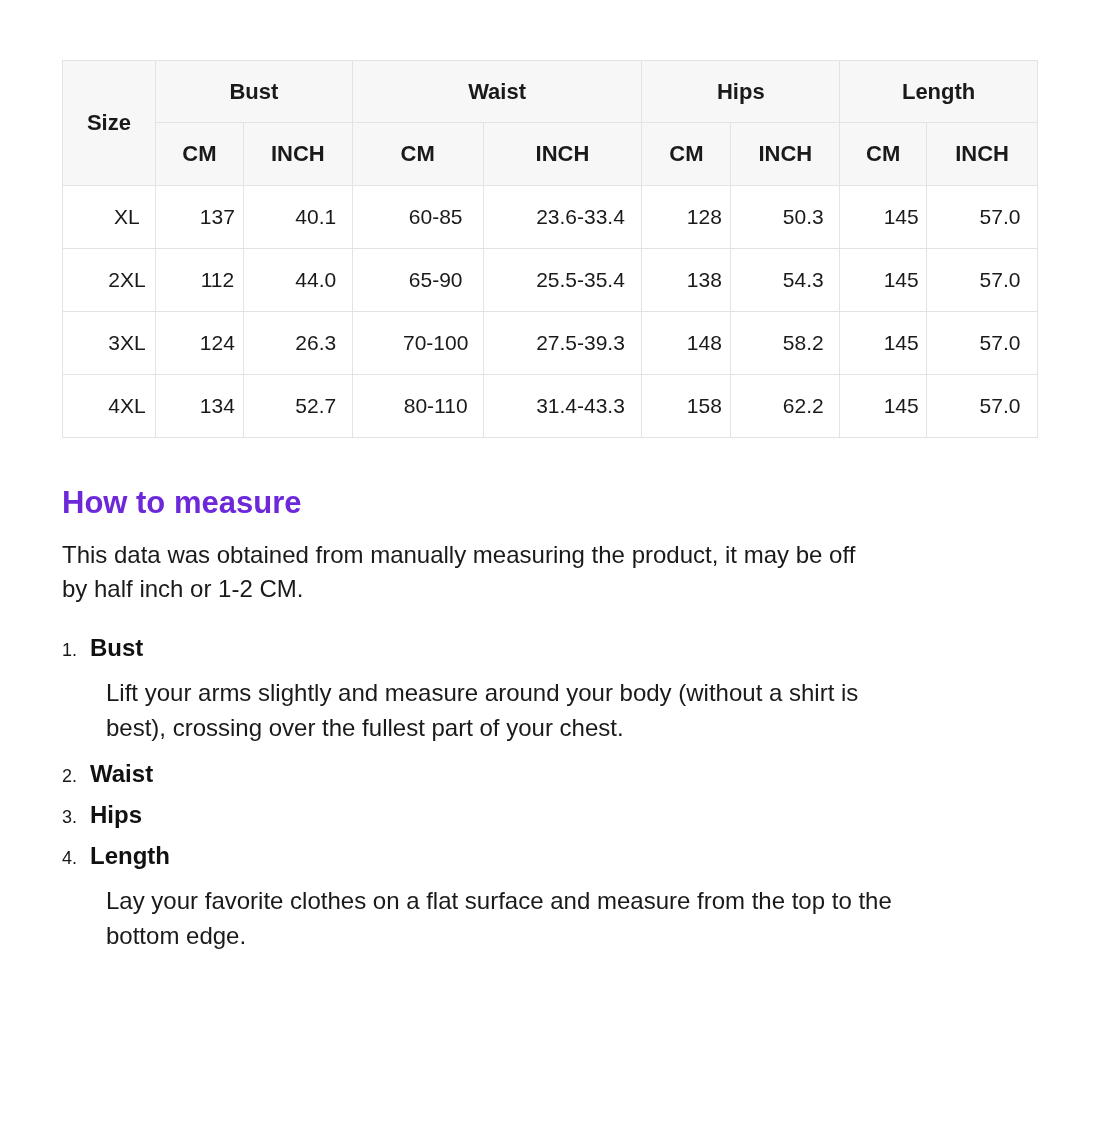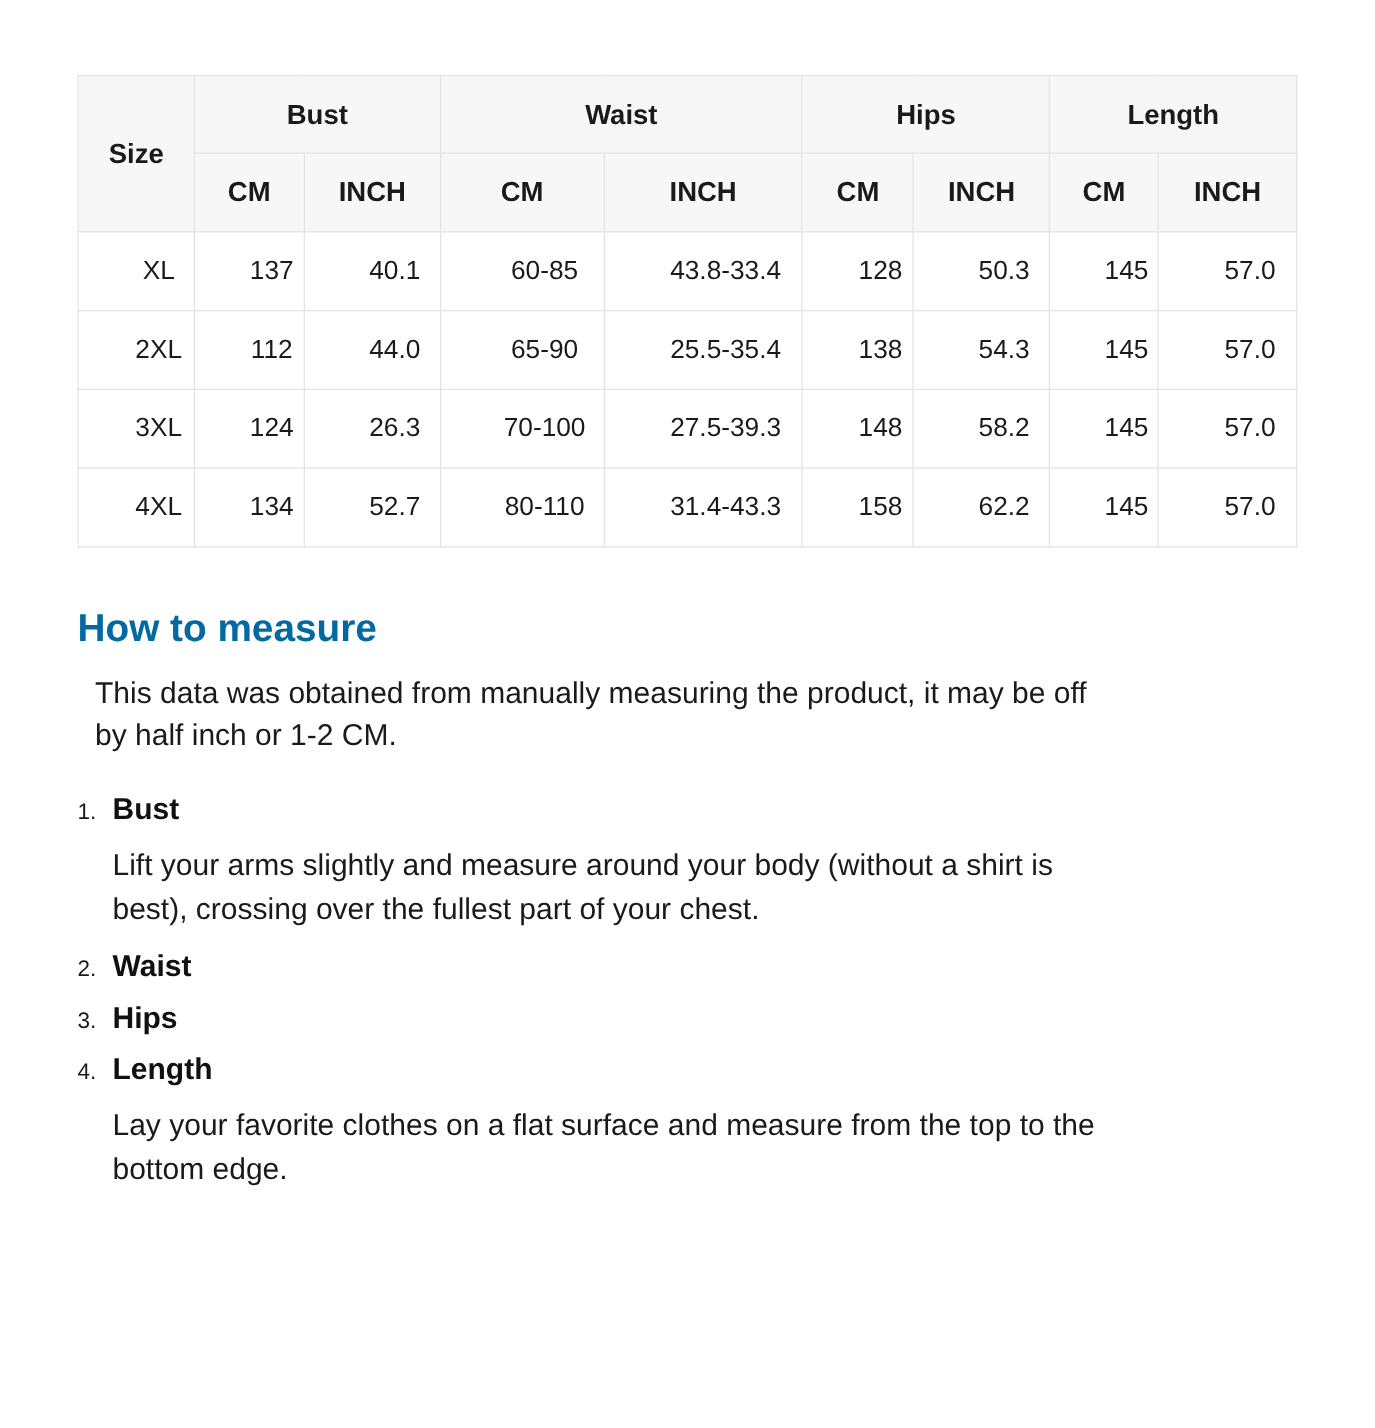"43.8-33.4" td { text: 43.8-33.4 -> 23.6-33.4 }
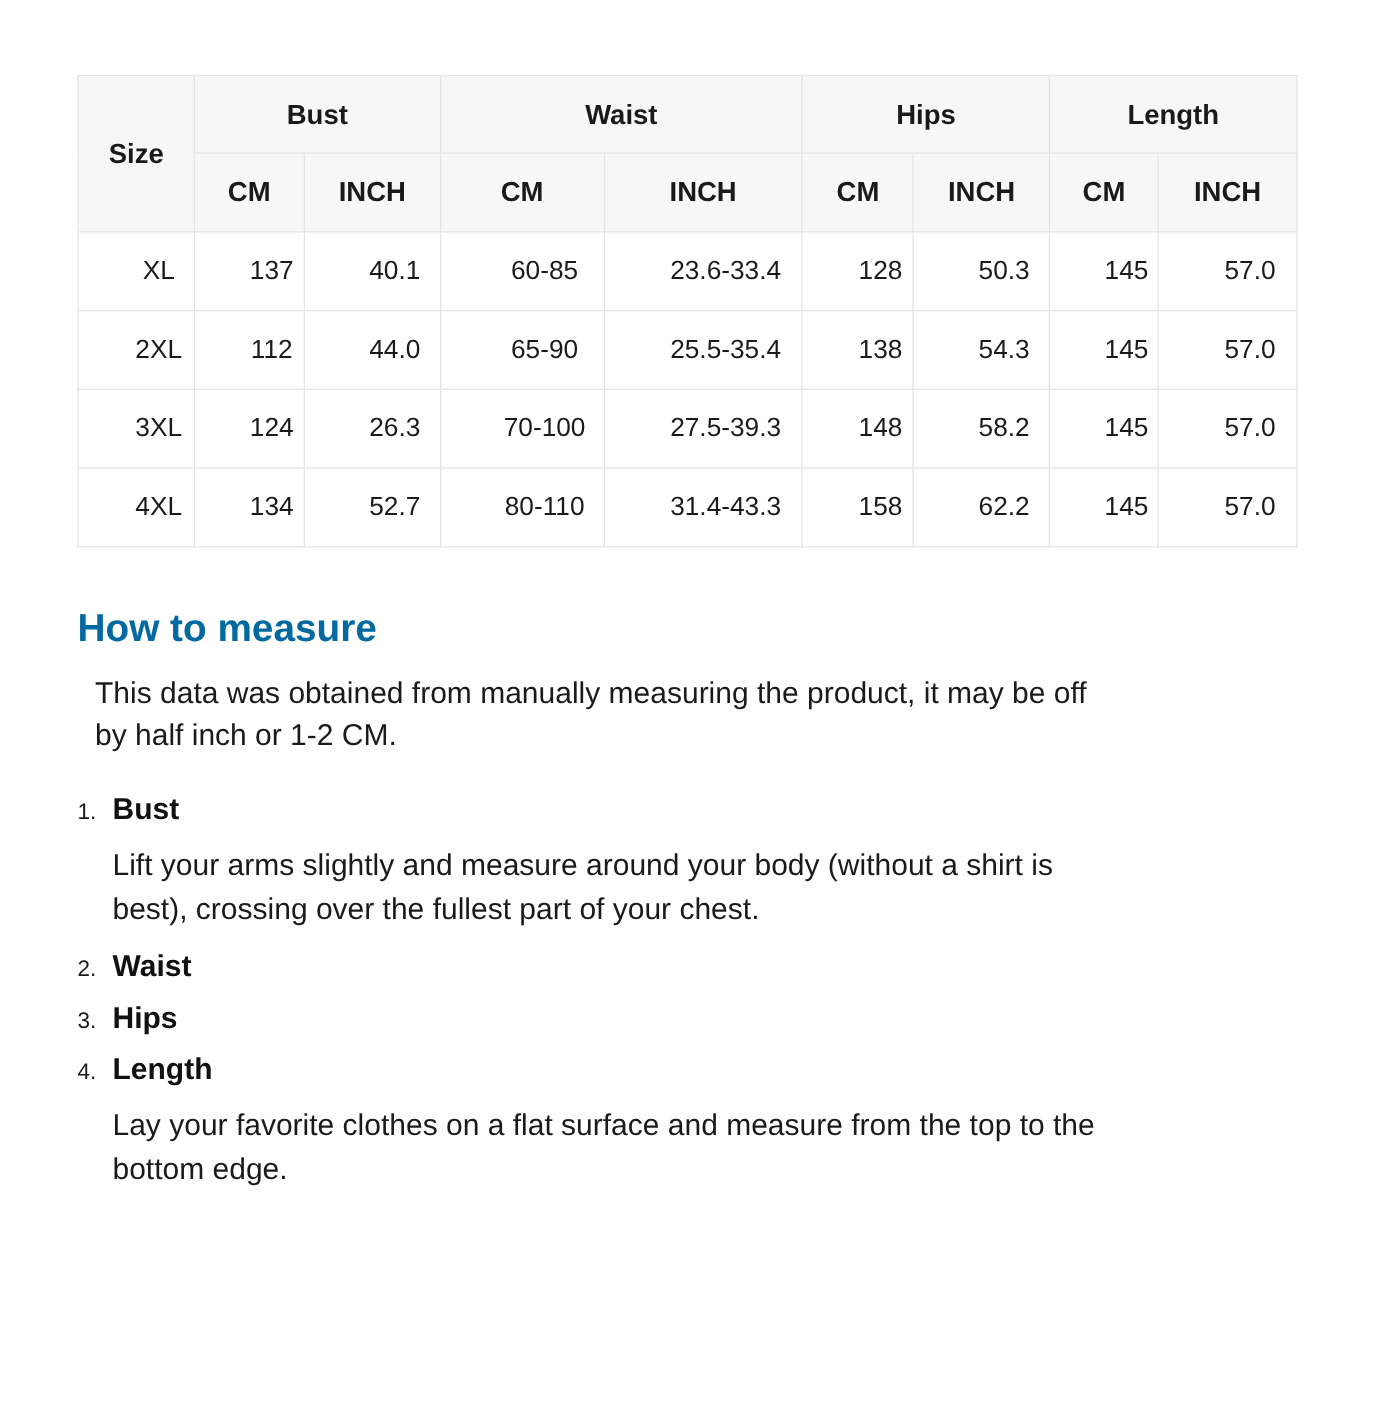"How to measure" .howto-title { color: #0369a1 -> #6d28d9 }
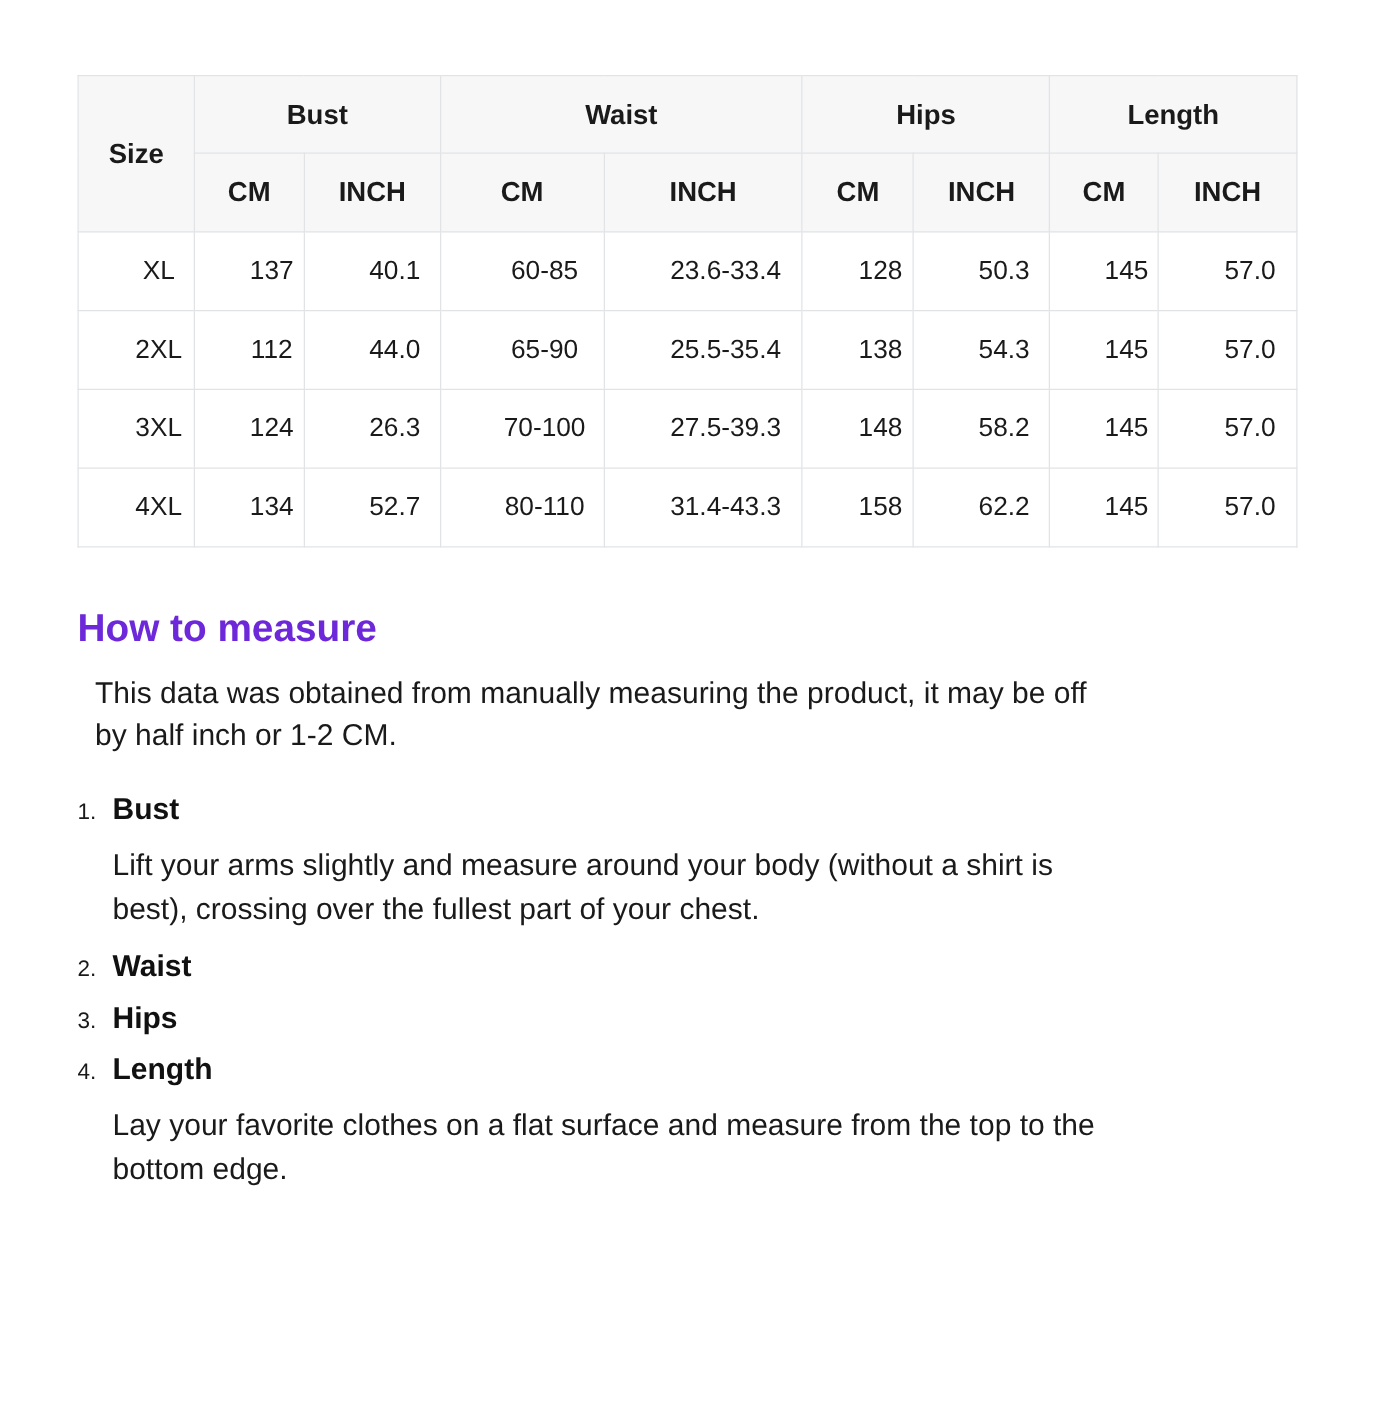"This data was obtained from" .howto-intro { margin: 0 0 28px 14px -> 0 0 28px 0 }
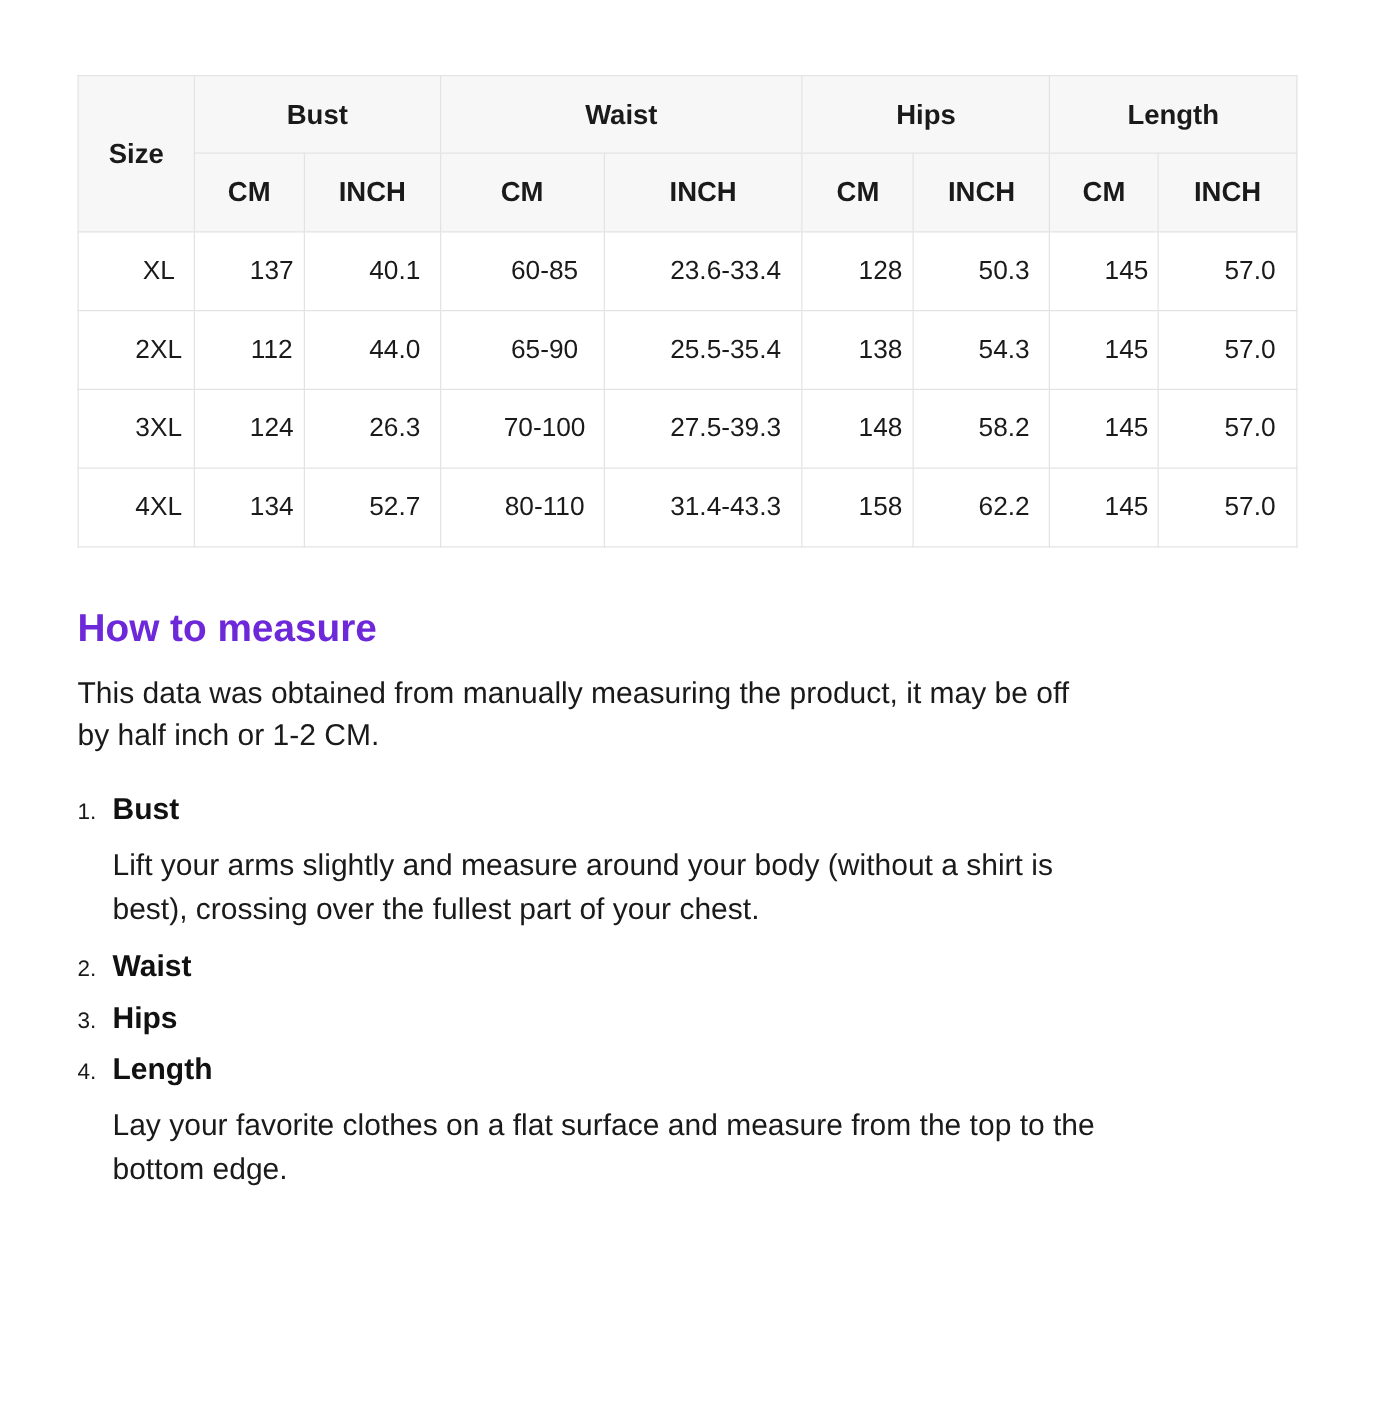"Lift your arms slightly and" .step-desc { margin: 0 0 15px 0 -> 0 0 15px 16px }
